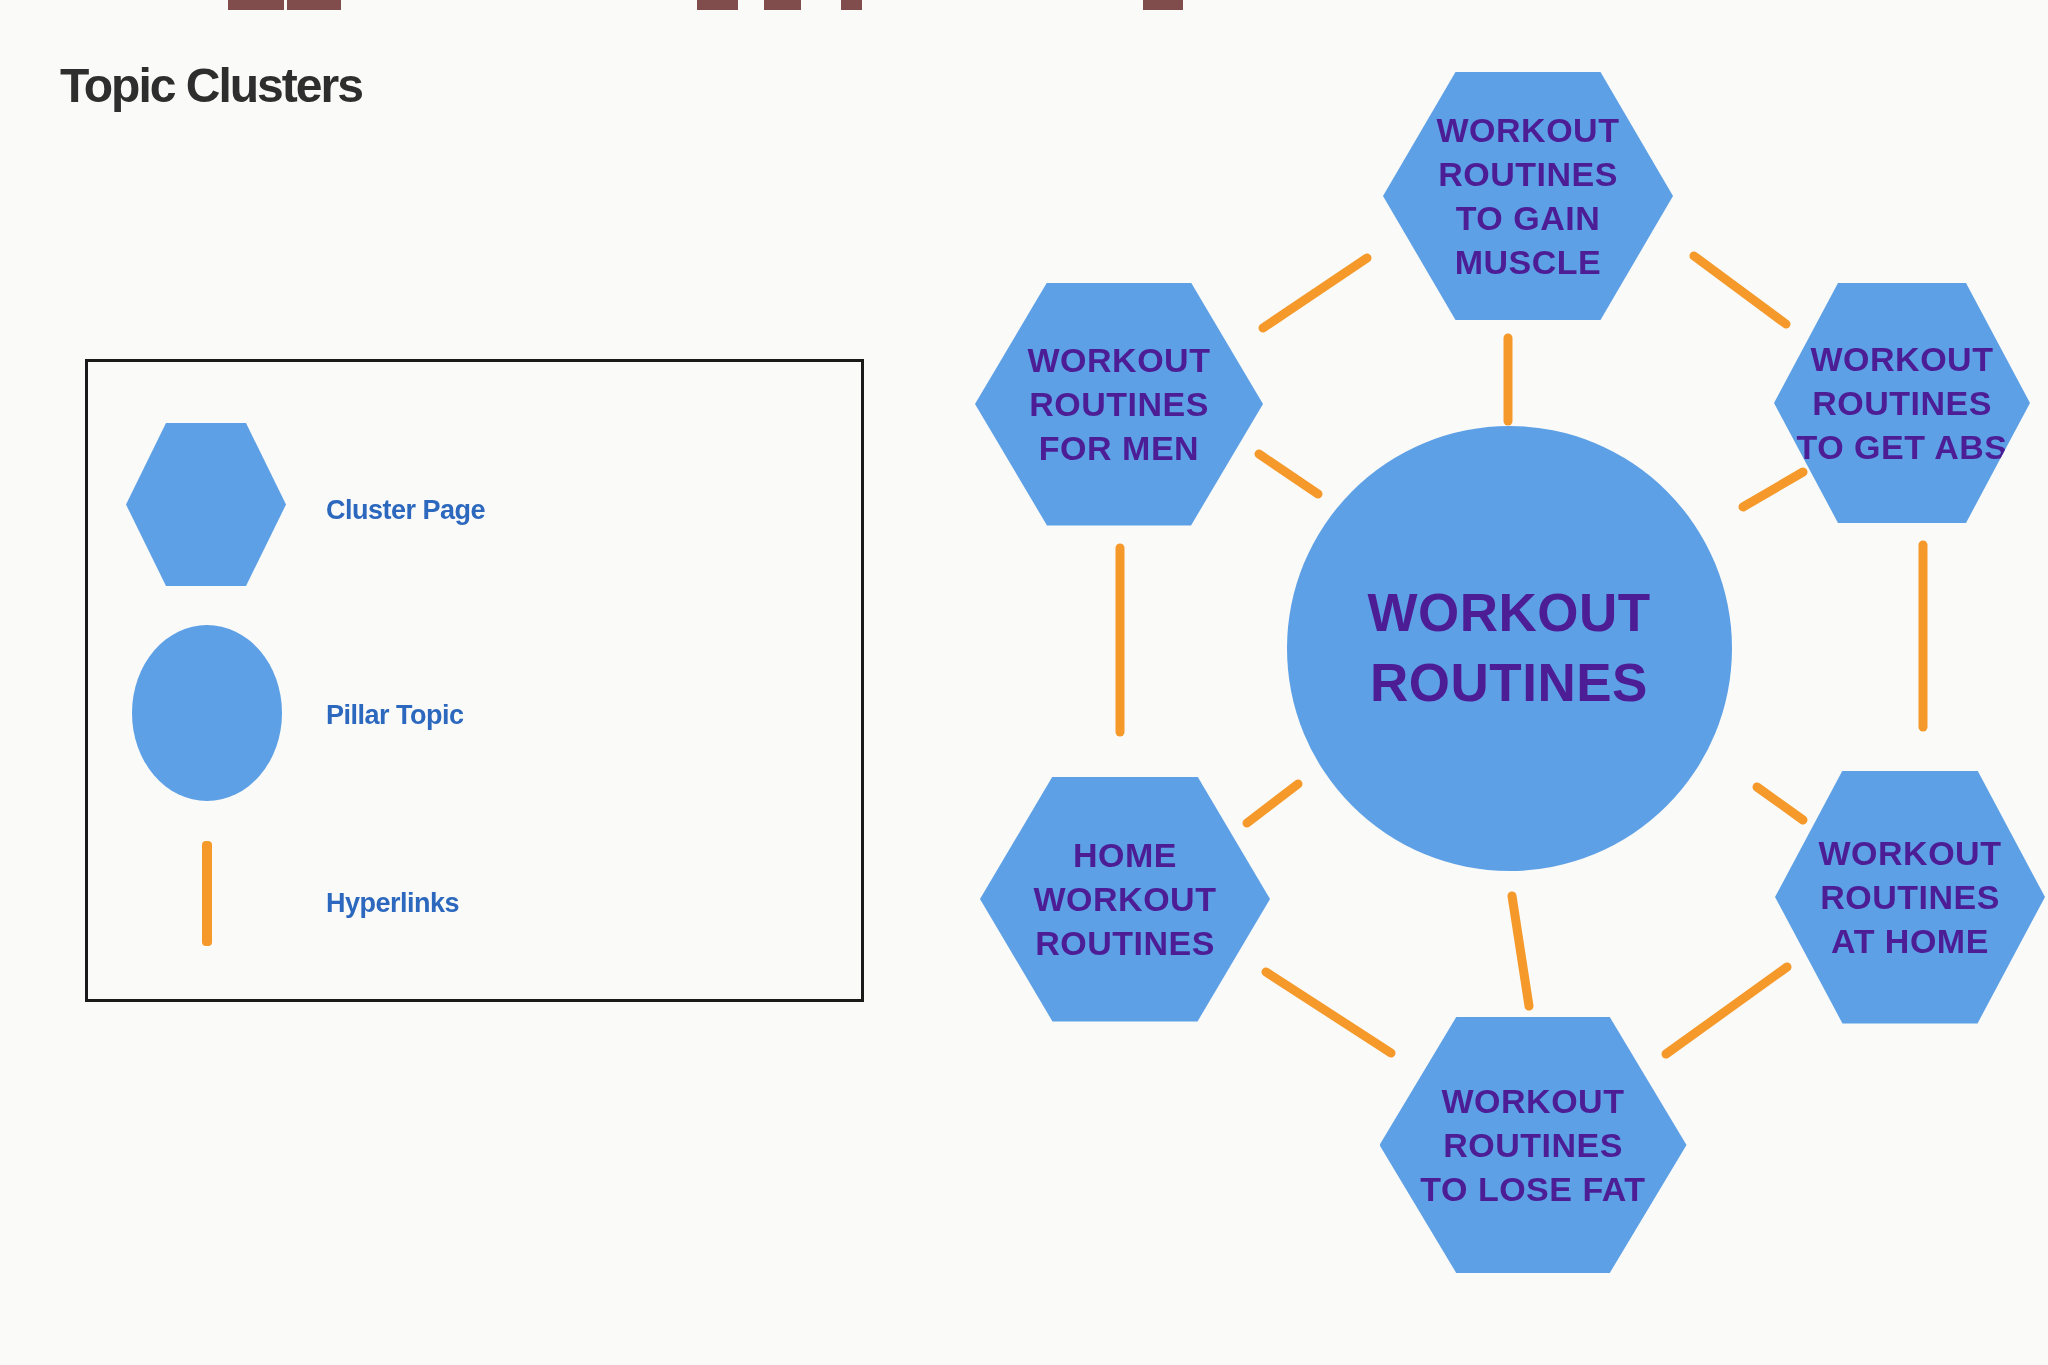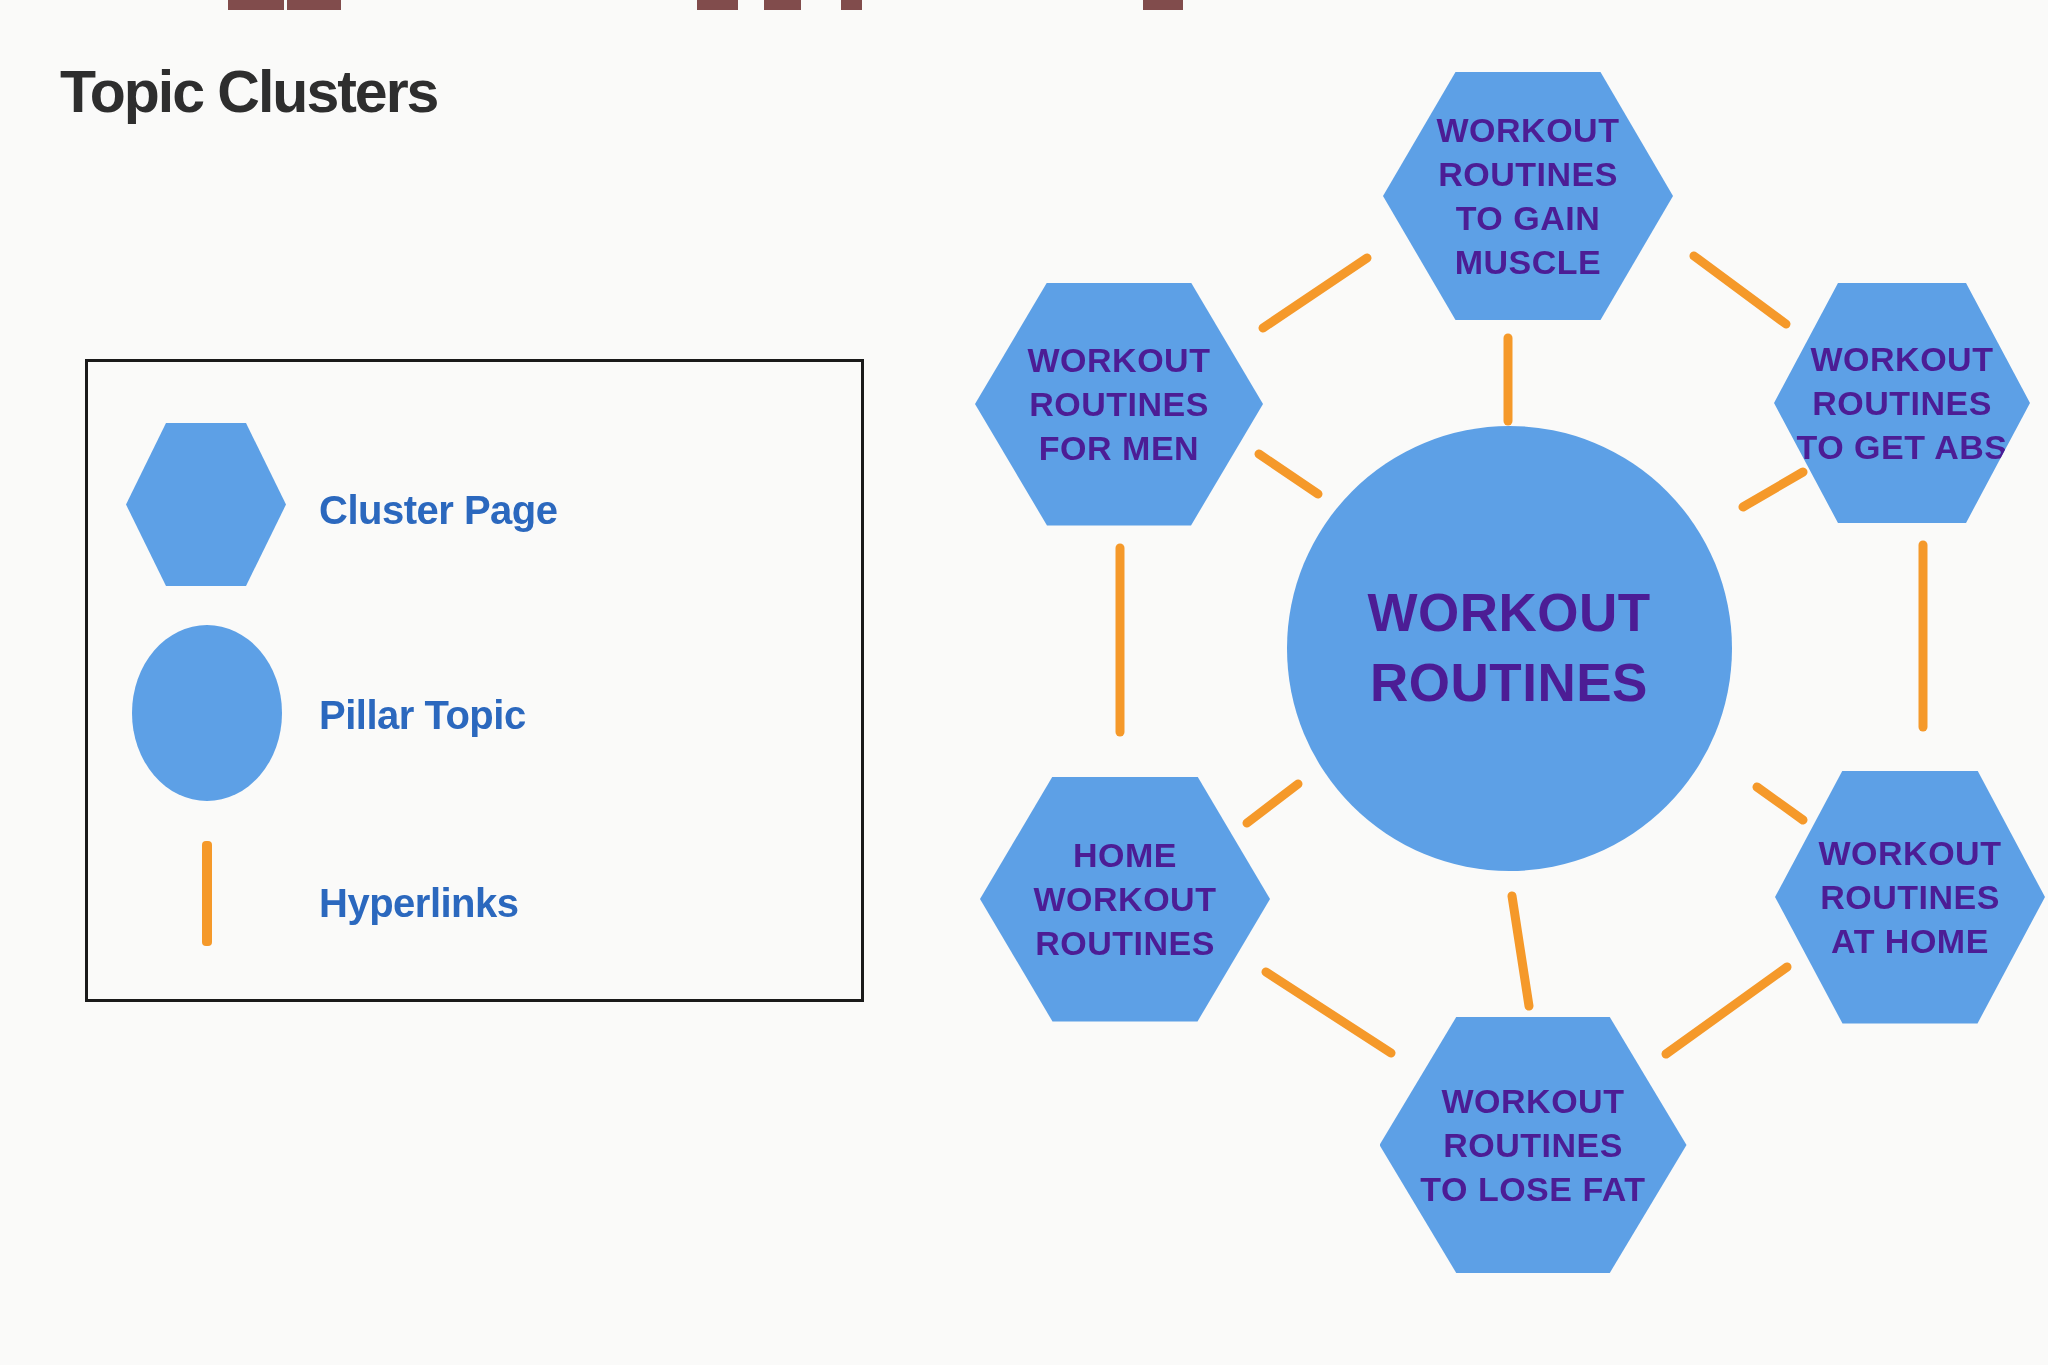"Topic Clusters" .page-title { font-size: 59px -> 48px }
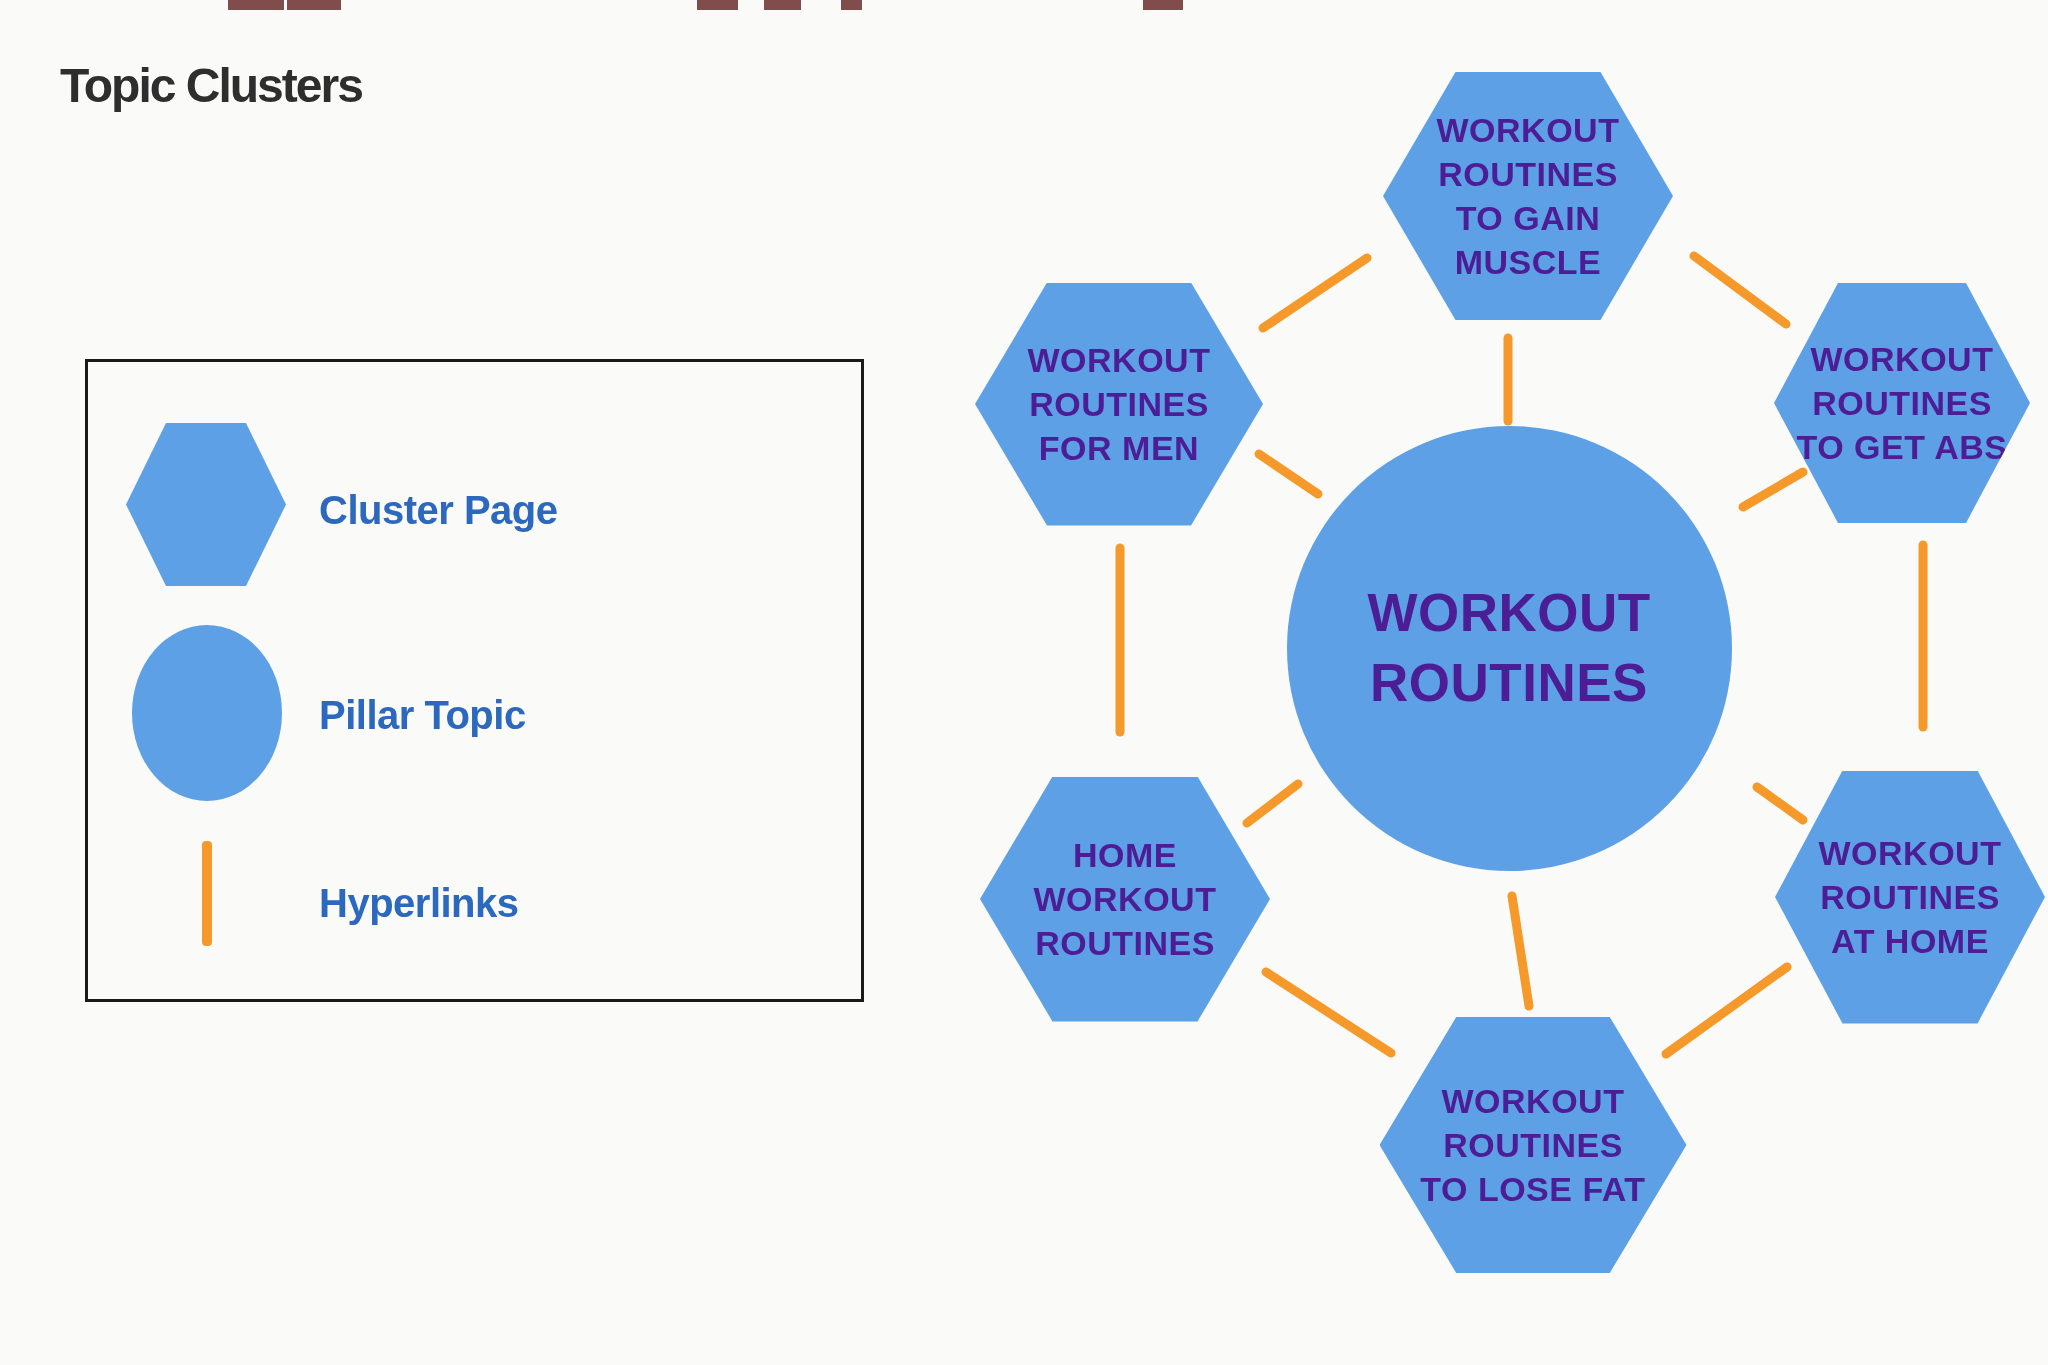"Cluster Page" .legend-label { font-size: 40px -> 27px; left: 231px -> 238px }
